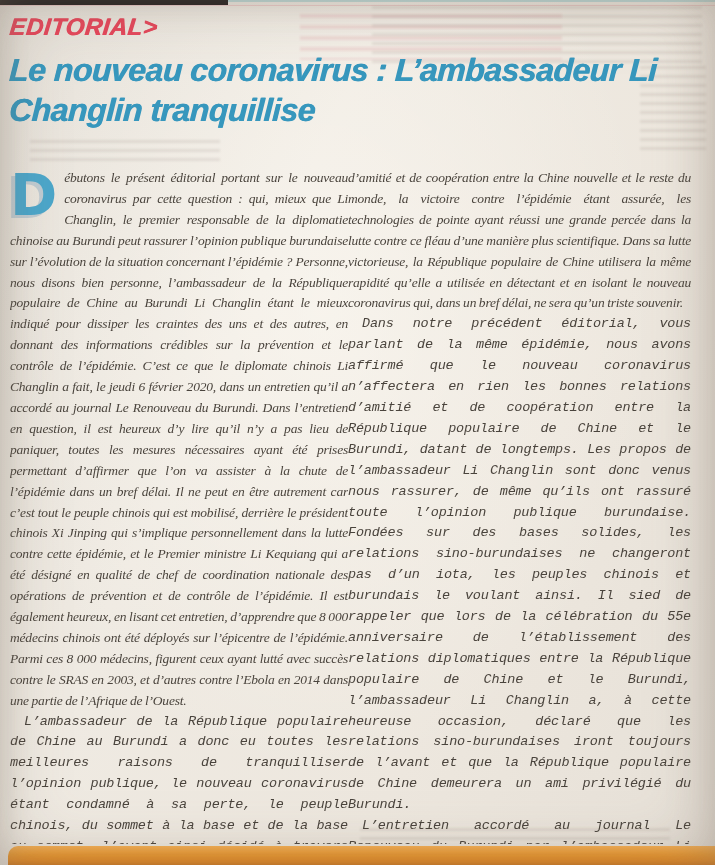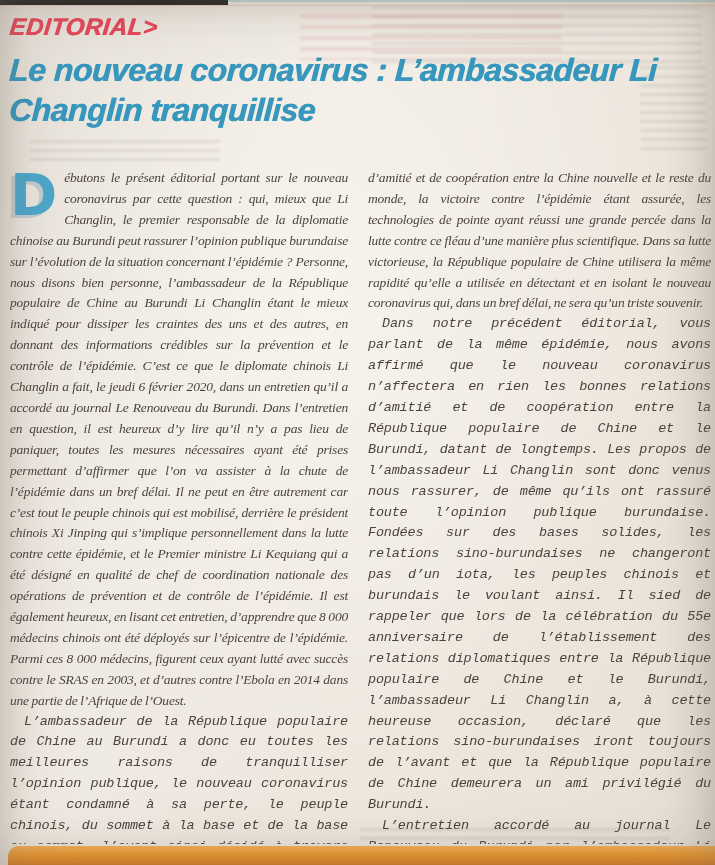"d’amitié et de coopération entre" .col.right { left: 368px -> 348px }
